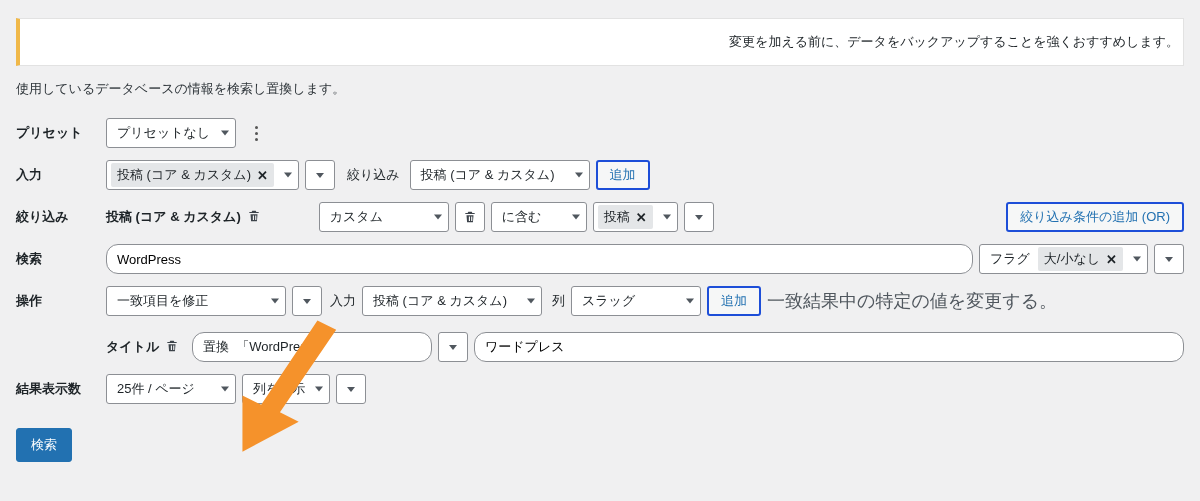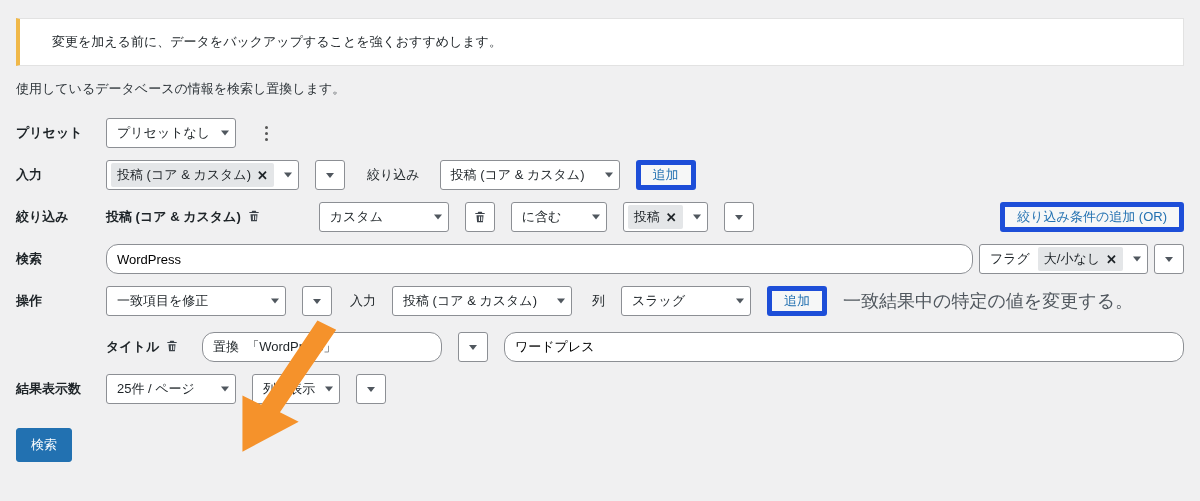"変更を加える前に、データをバックアップすることを強くおすすめします。" .notice { padding: 14px 32px -> 14px 4px; text-align: none -> right }
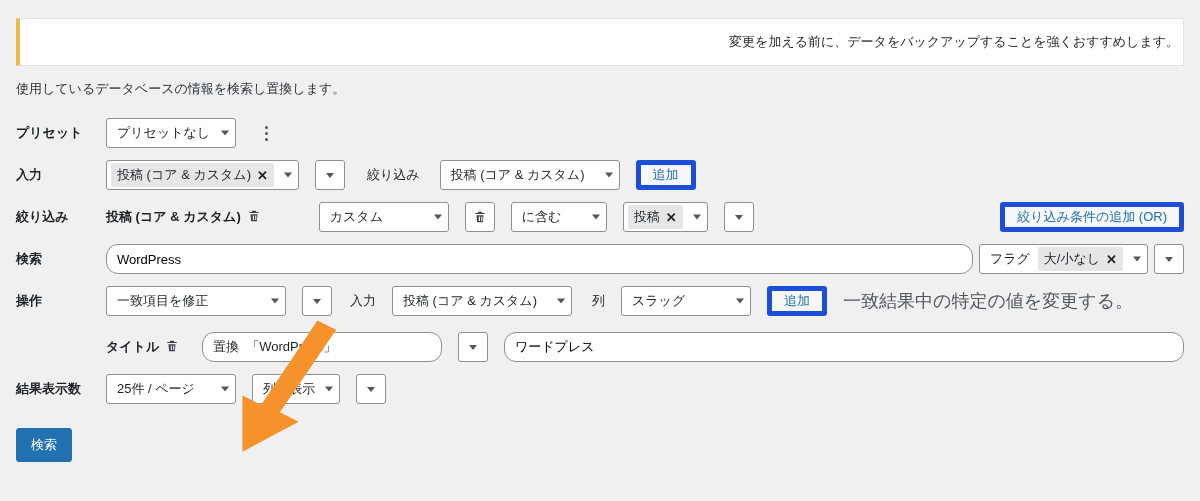"プリセットなし" .row-inline { gap: 16px -> 6px }
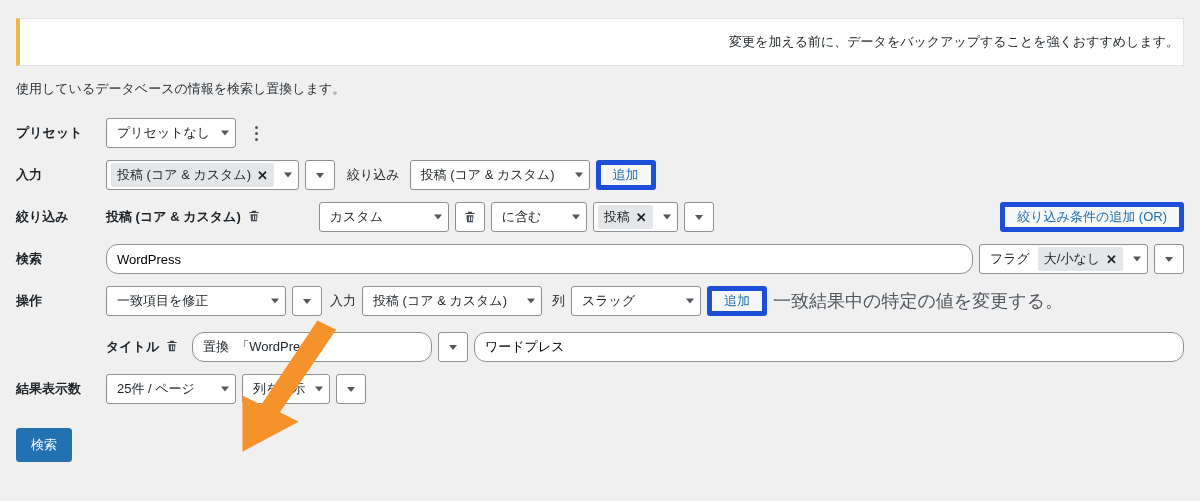"追加" .btn-white { border: 5px solid #1d4ed8 -> 2px solid #1d4ed8 }
